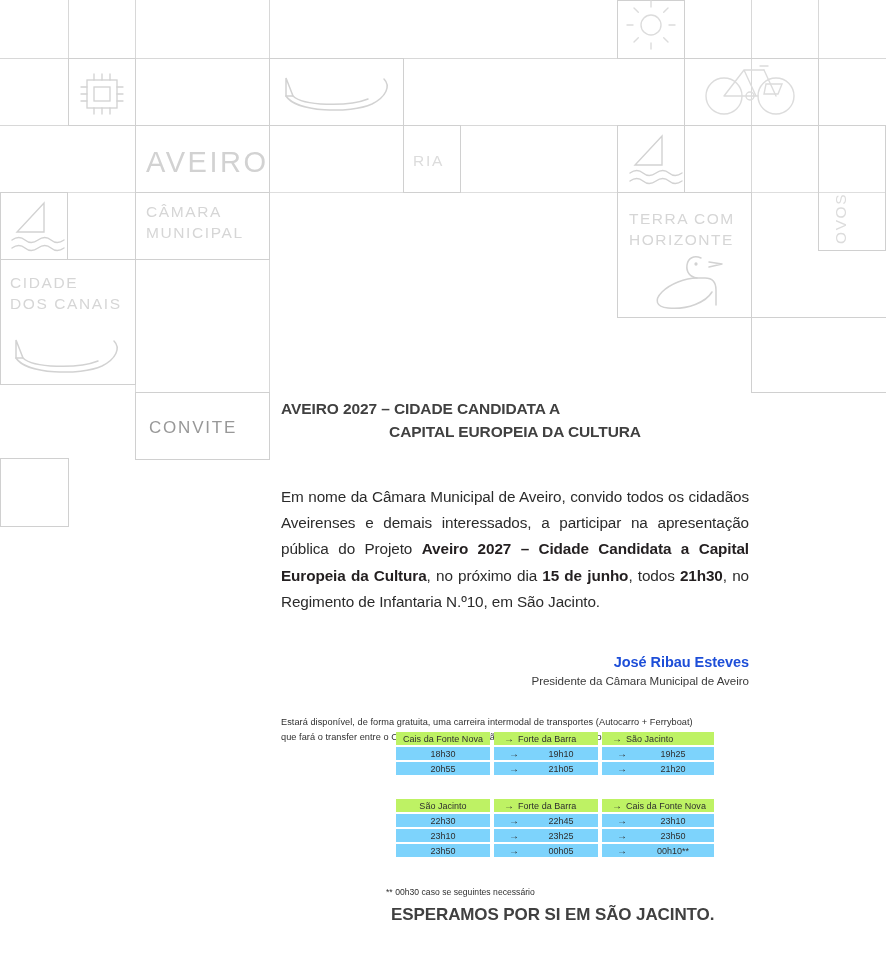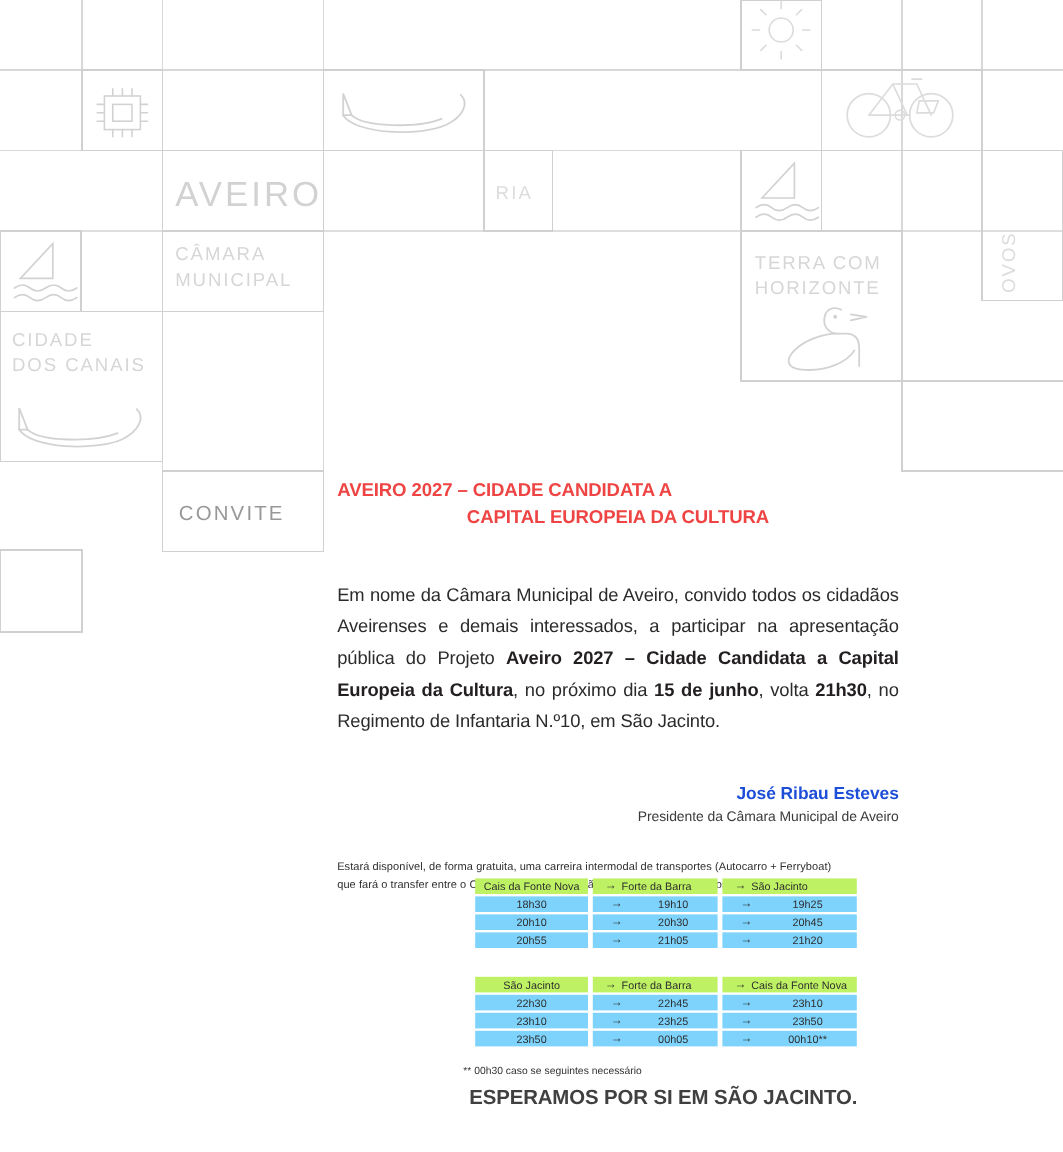"AVEIRO 2027 – CIDADE CANDIDATA A" .headline { color: #ef4444 -> #404040 }
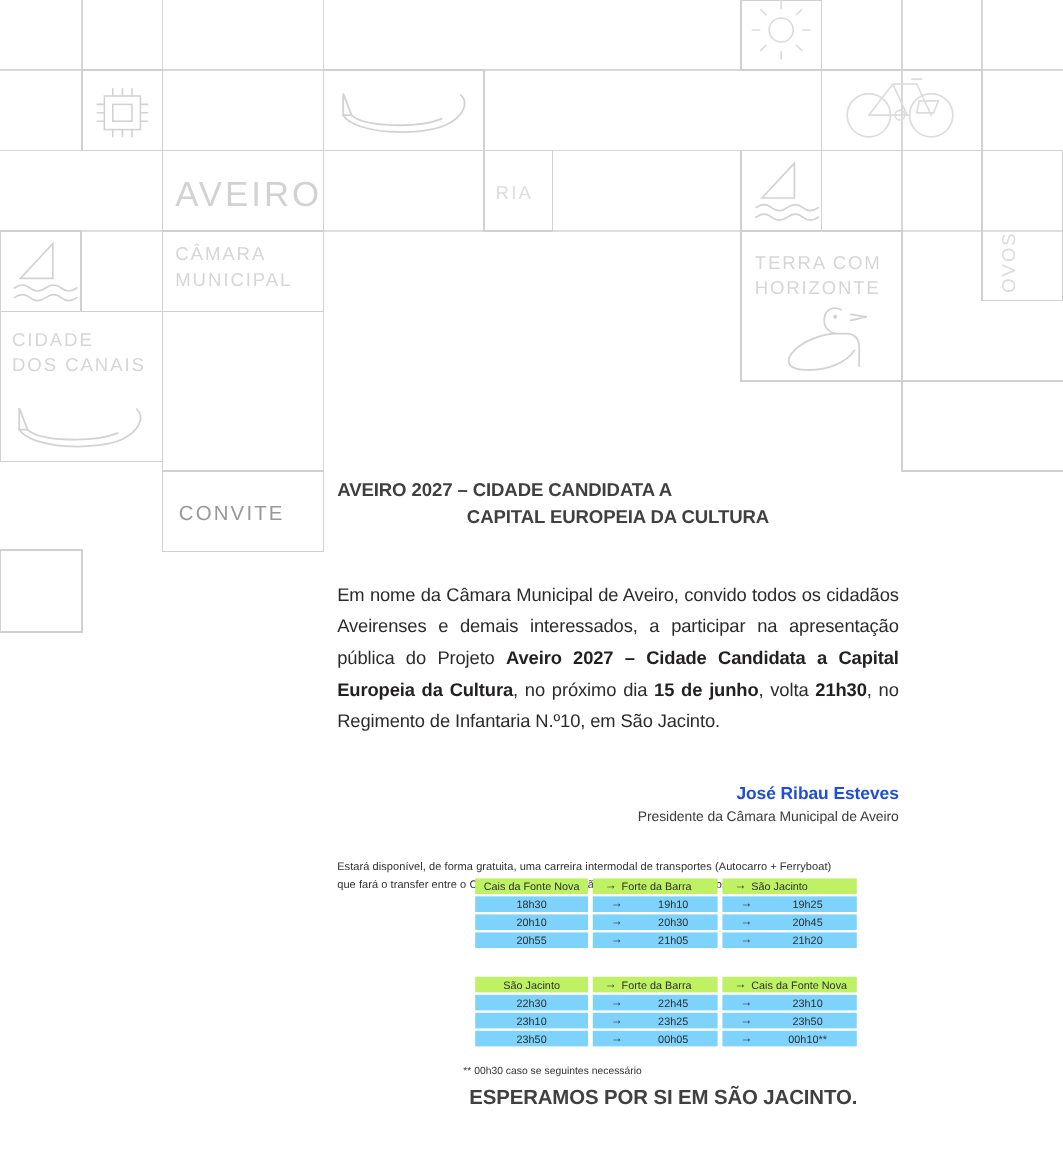", volta" span { text: volta -> todos }
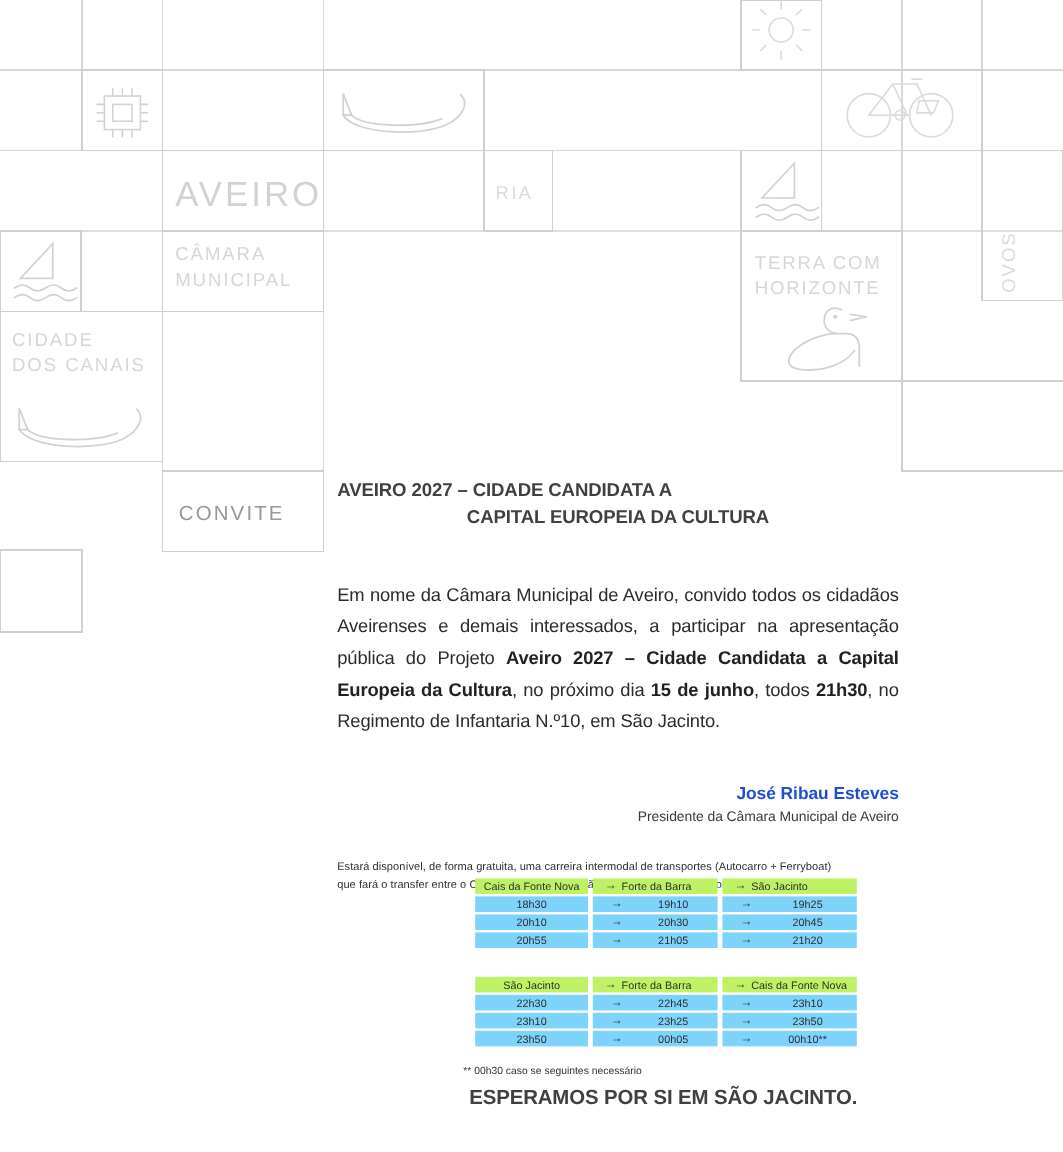"20h10" tr { html: <tr> <td> <span> <span>20h10</span> </span> </td> <td> <span> <span>→</span> <span>20h30</span> </span> </td> <td> <span> <span>→</span> <span>20h45</span> </span> </td> </tr> -> none }
